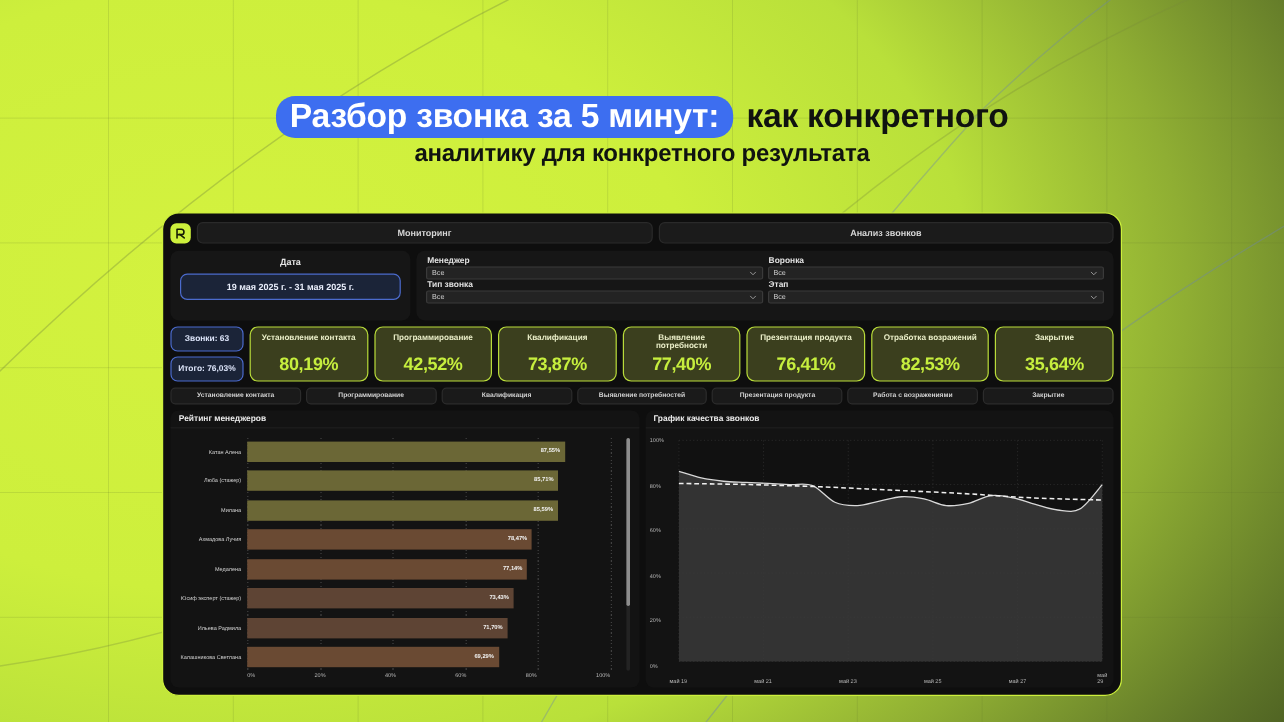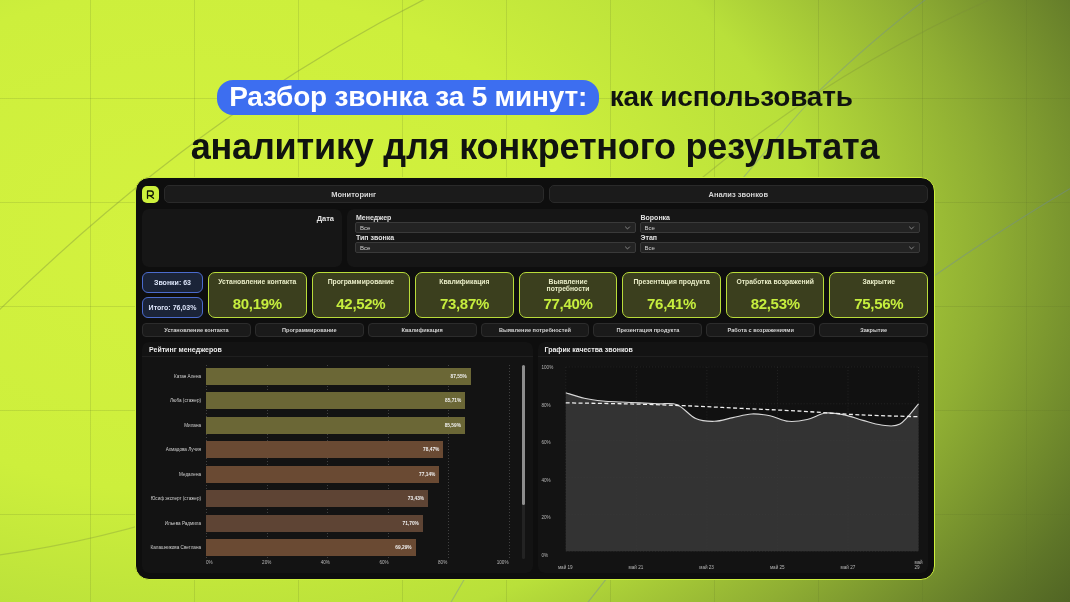"как использовать" span.hl-plain { text: использовать -> конкретного }
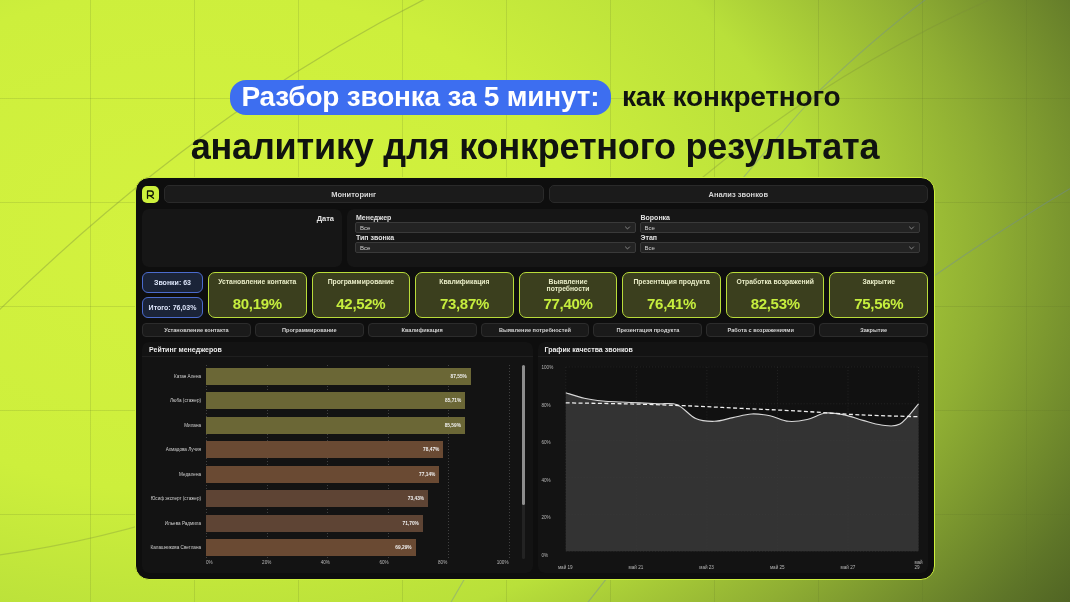"аналитику для конкретного результата" .hl-line2 { font-size: 36px -> 20px; margin-top: 12px -> 2px }
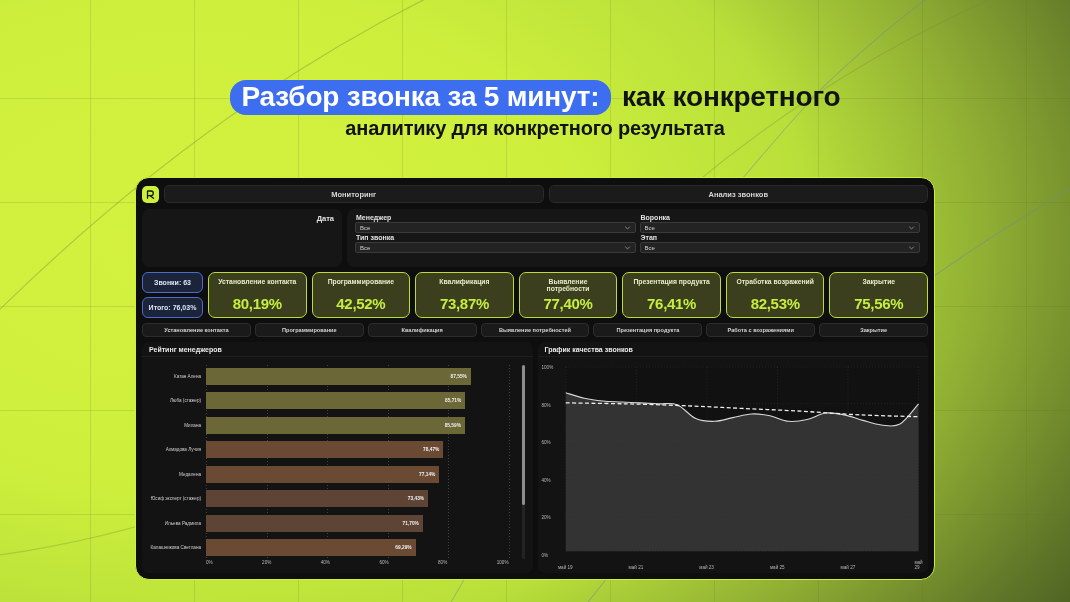"Дата" #date-panel { align-items: flex-end -> center }
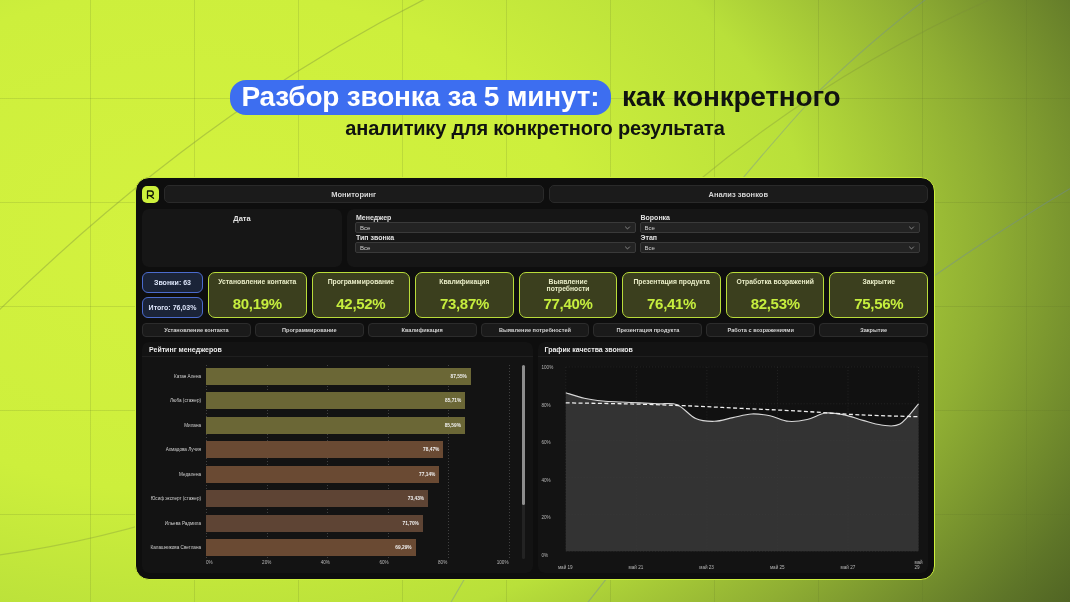"19 мая 2025 г. -" div { html: none -> <div>19 мая 2025 г. - 31 мая 2025 г.</div> }
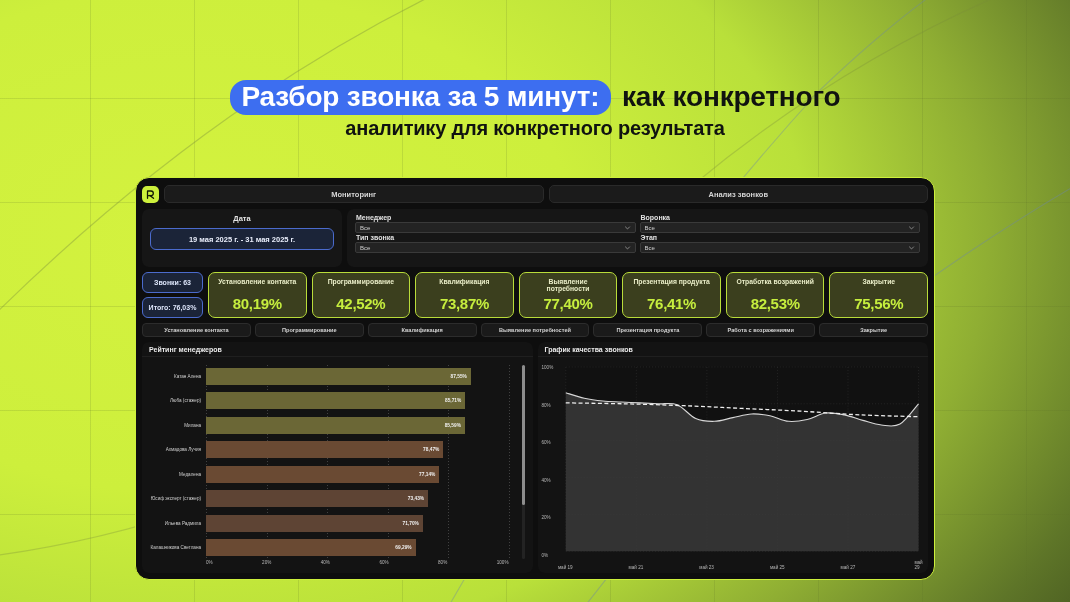"75,56%" div.kpi-value { text: 75,56% -> 35,64% }
